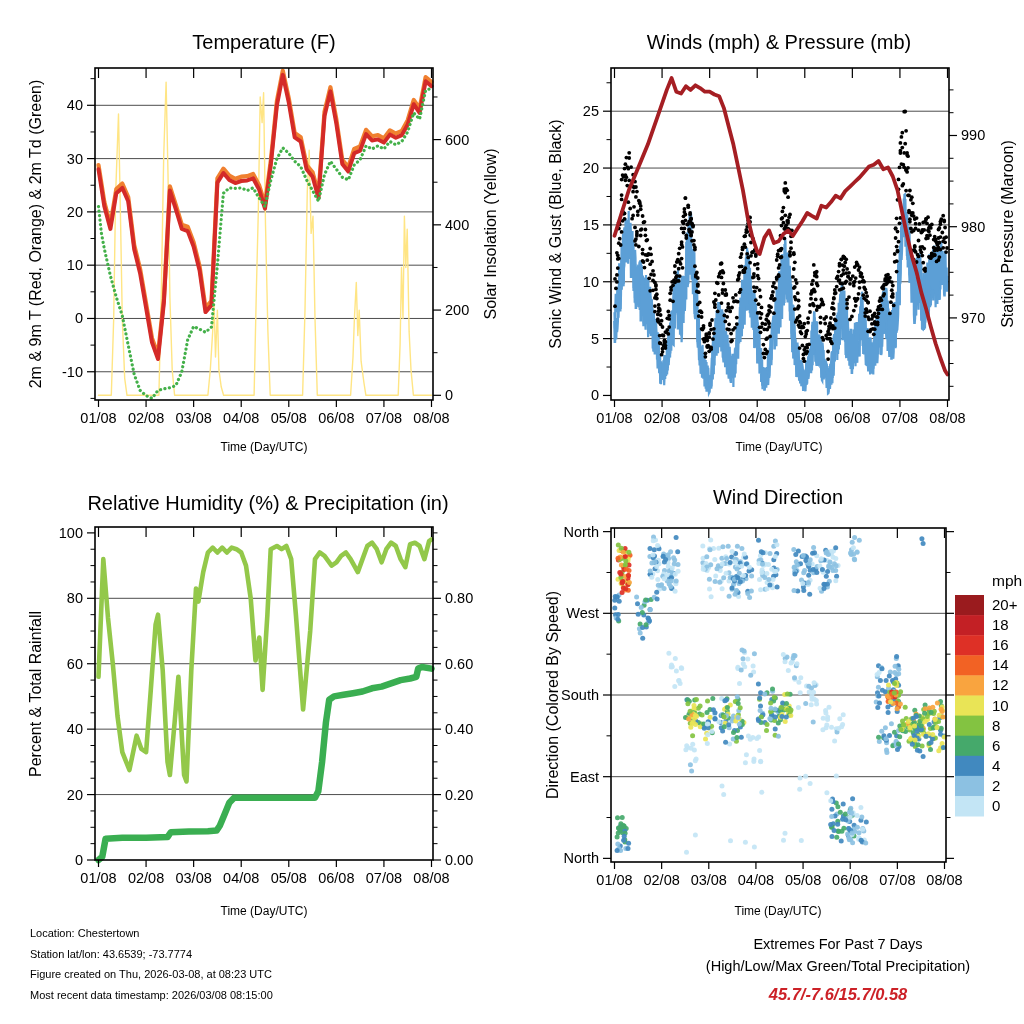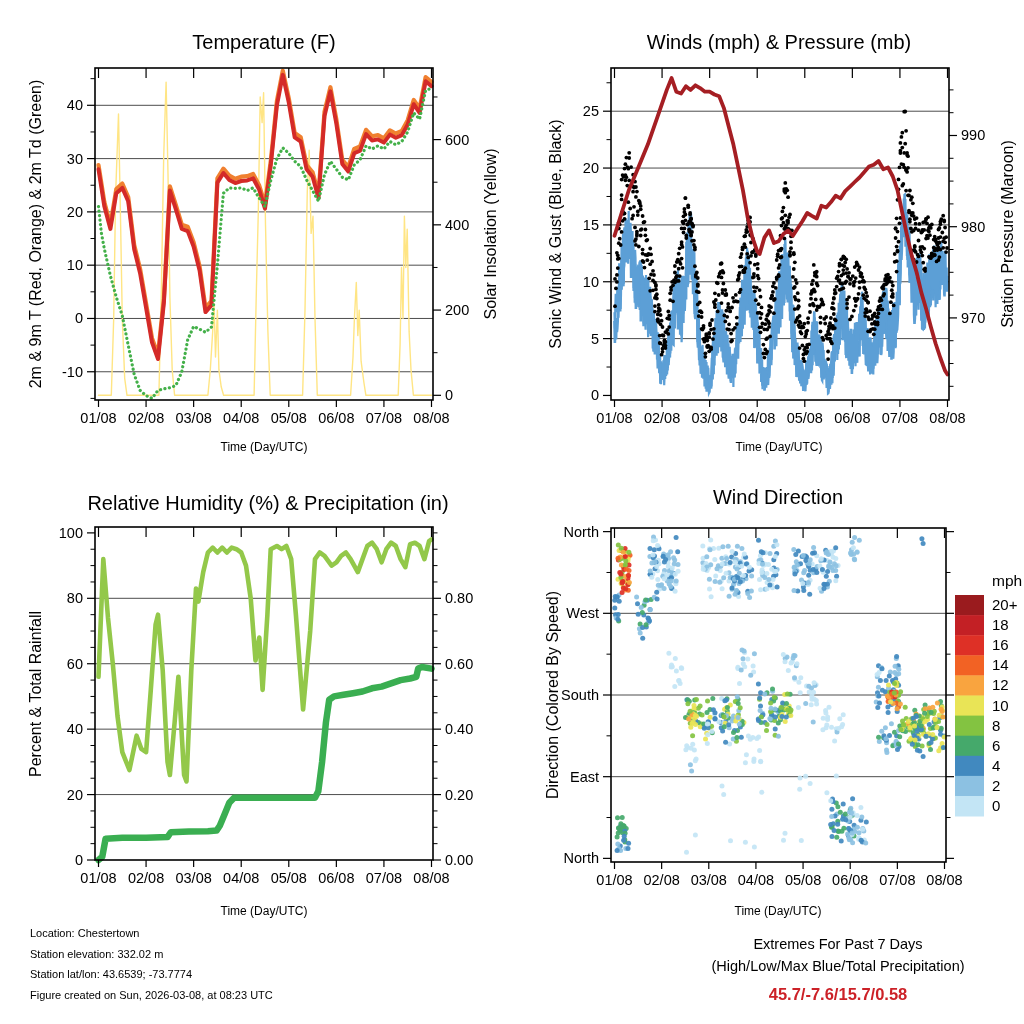"Station elevation: 332.02 m" div { html: <div>Station elevation: 332.02 m</div> -> none }
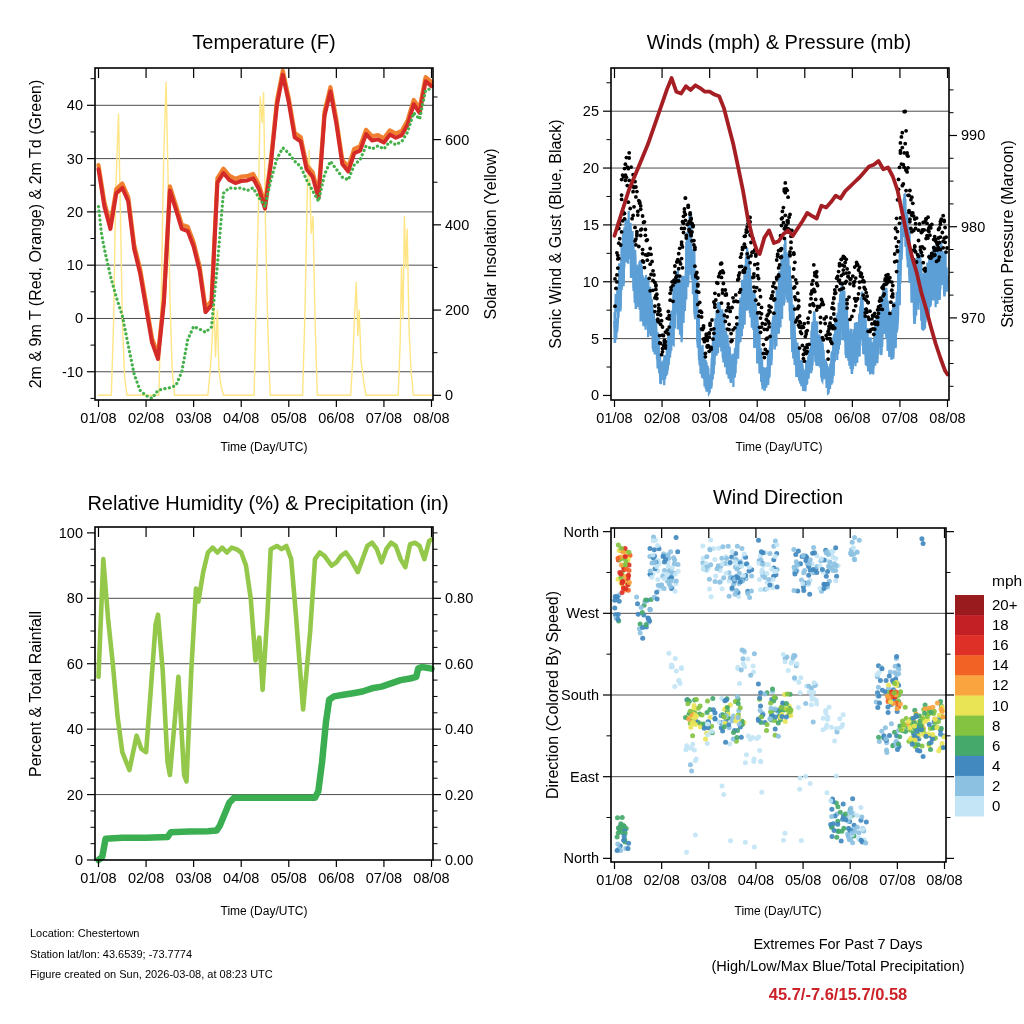"Figure created on Sun, 2026-03-08," div { text: Sun -> Thu }
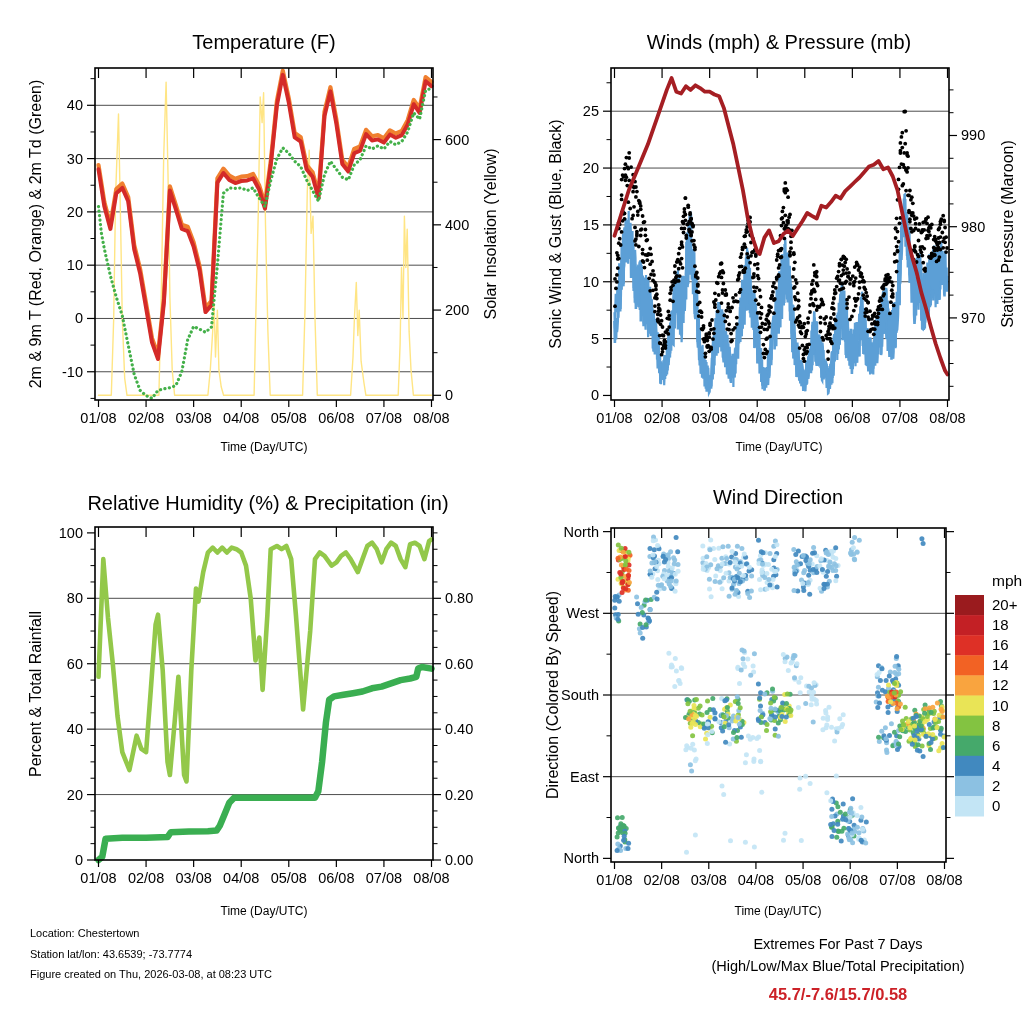"(High/Low/Max Blue/Total Precipitation)" div.exline { text: Blue/Total -> Green/Total }
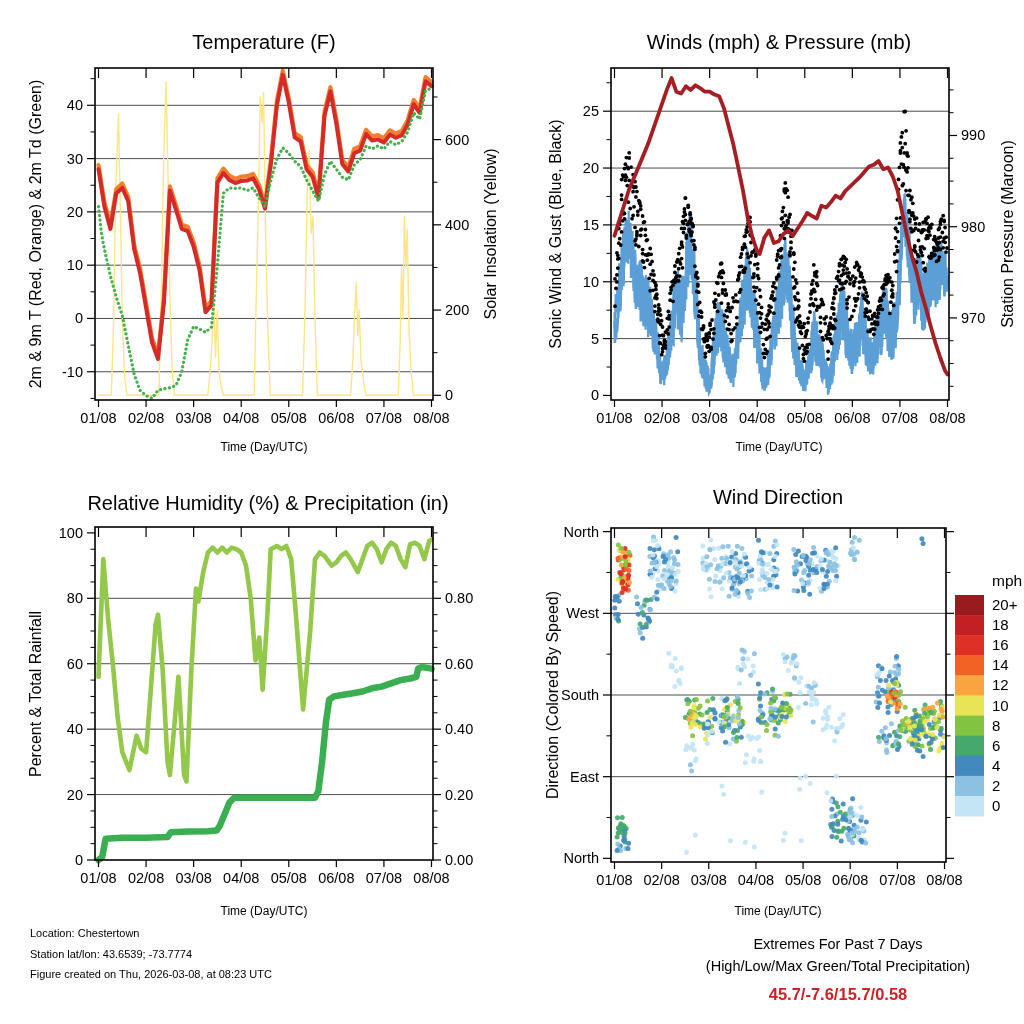"Most recent data timestamp: 2026/03/08" div { html: none -> <div>Most recent data timestamp: 2026/03/08 08:15:00</div> }
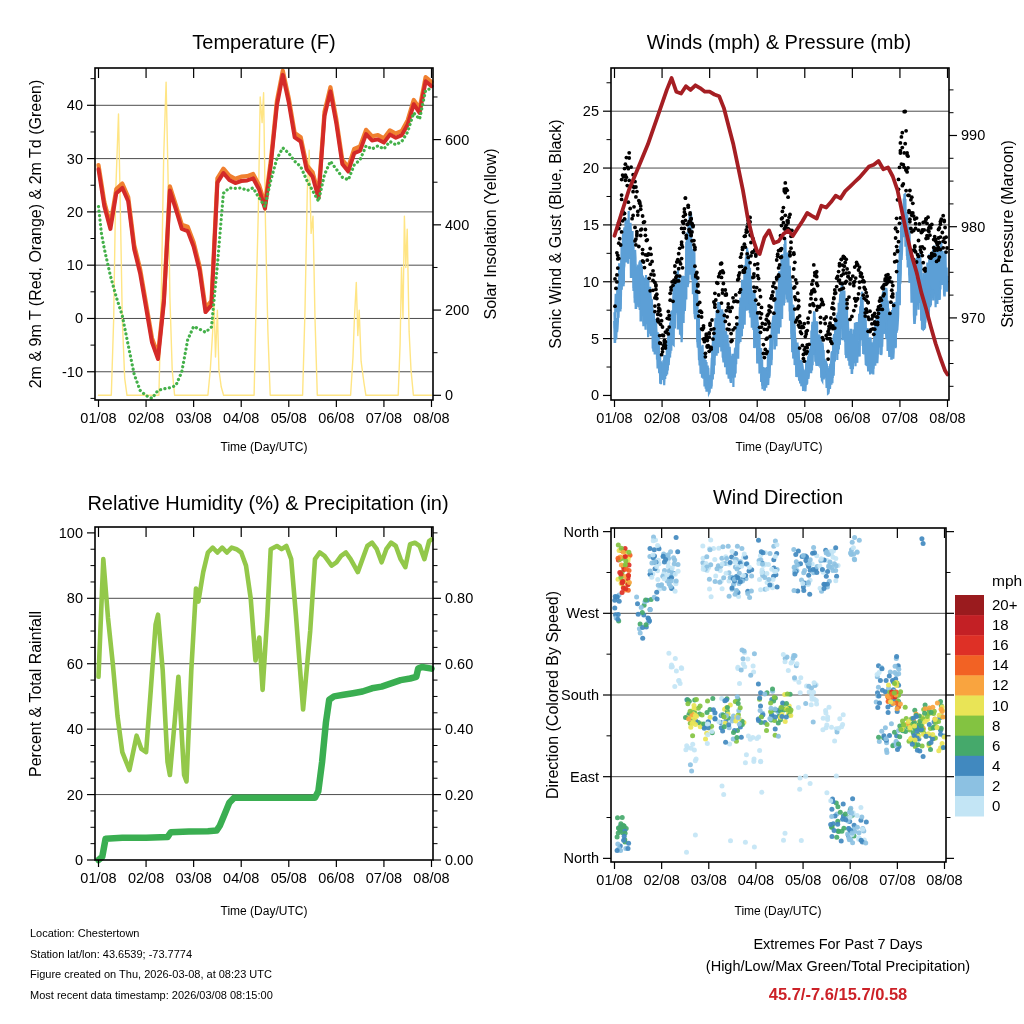"45.7/-7.6/15.7/0.58" div.exvals { font-style: none -> italic }
